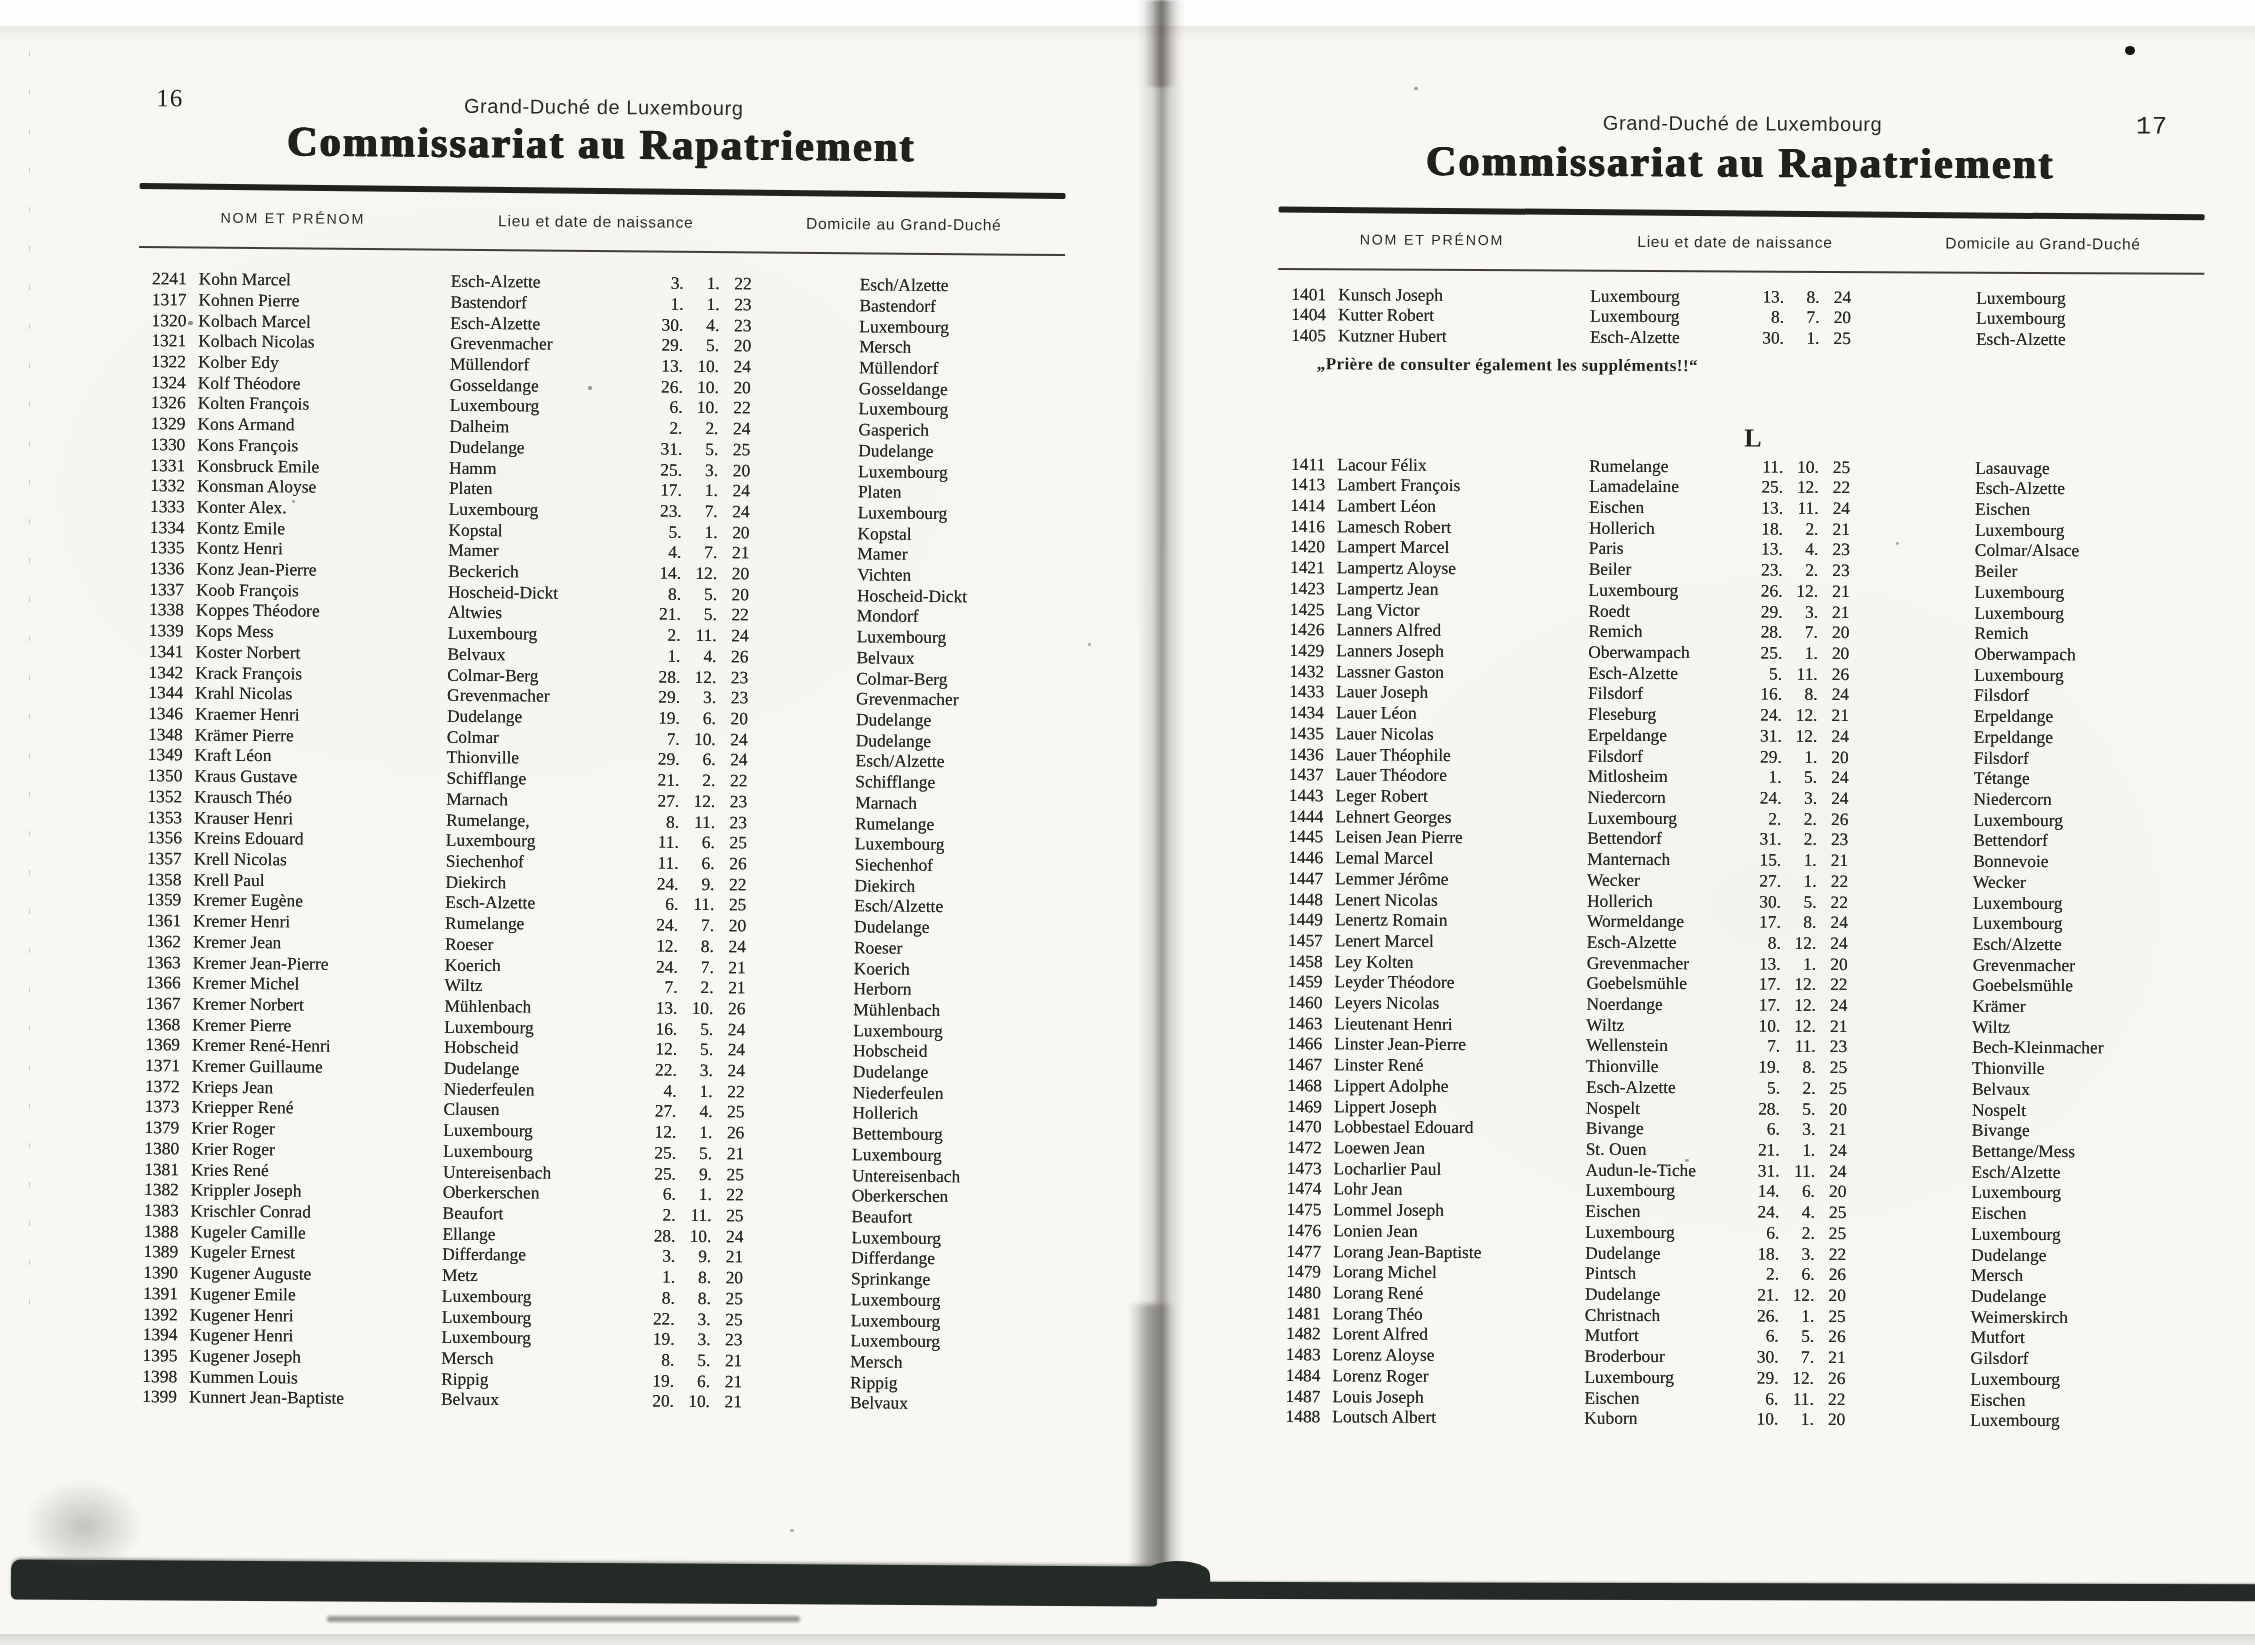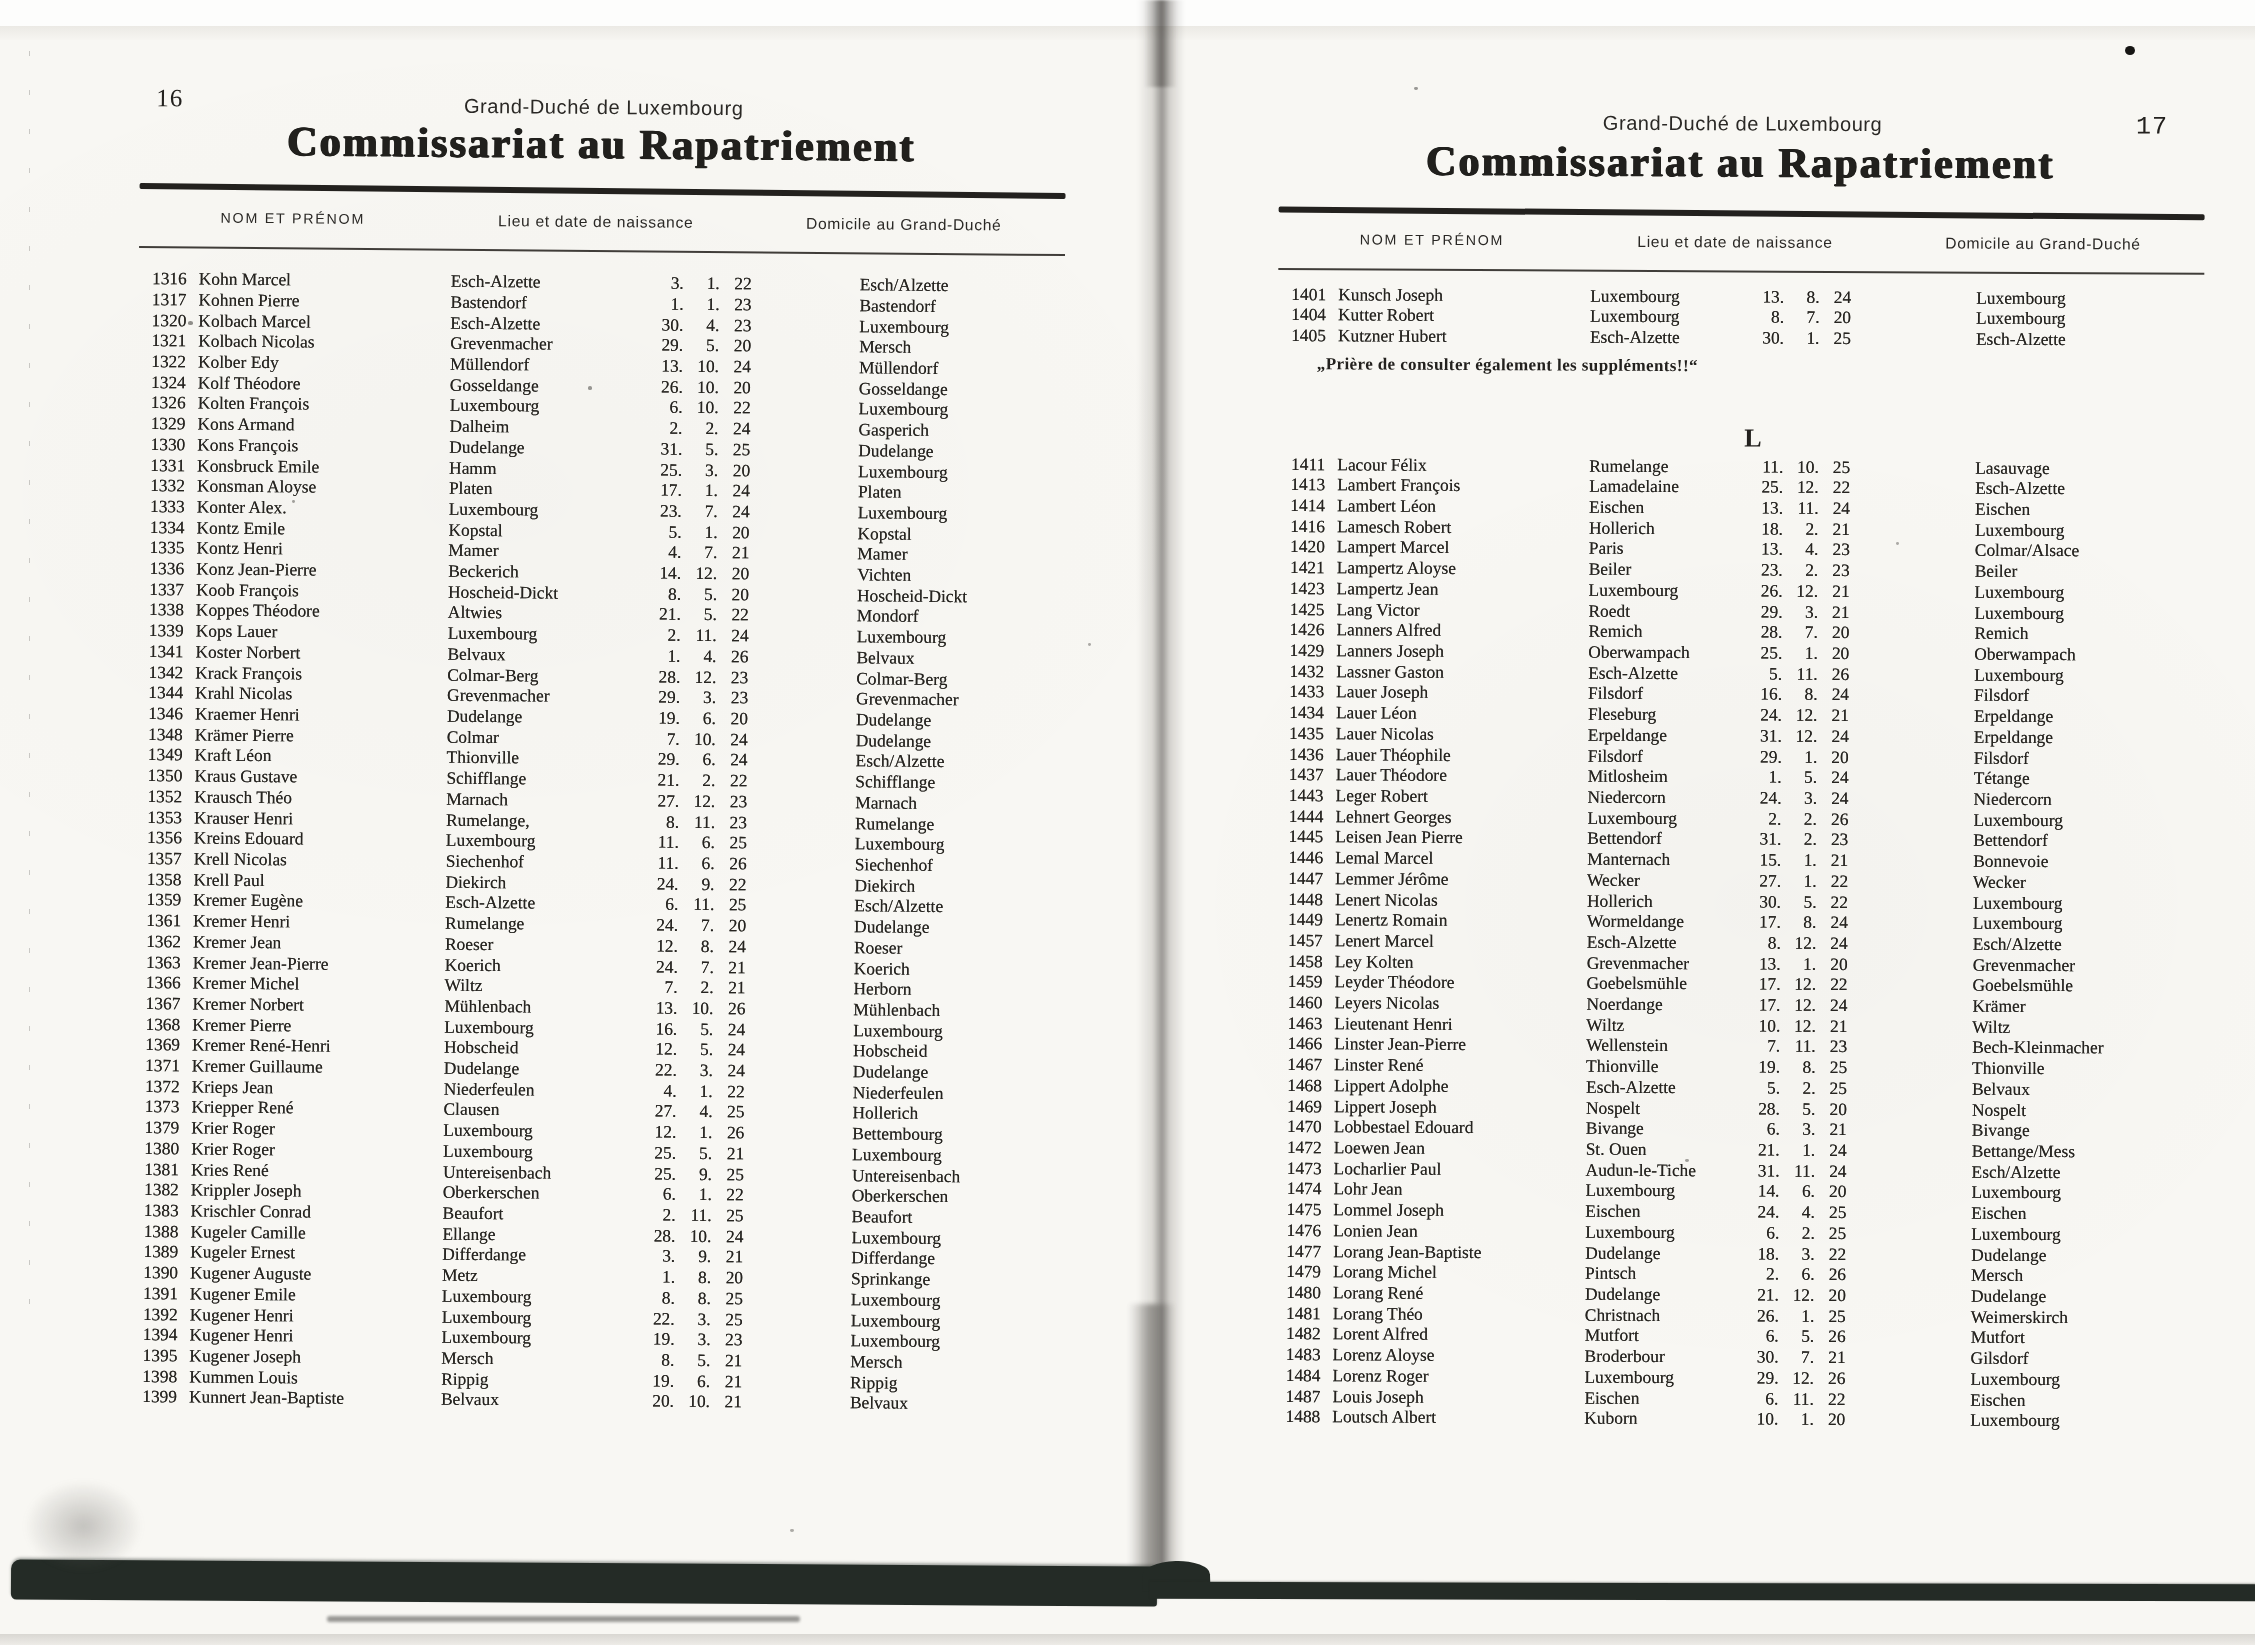"1316" span.c-no { text: 1316 -> 2241 }
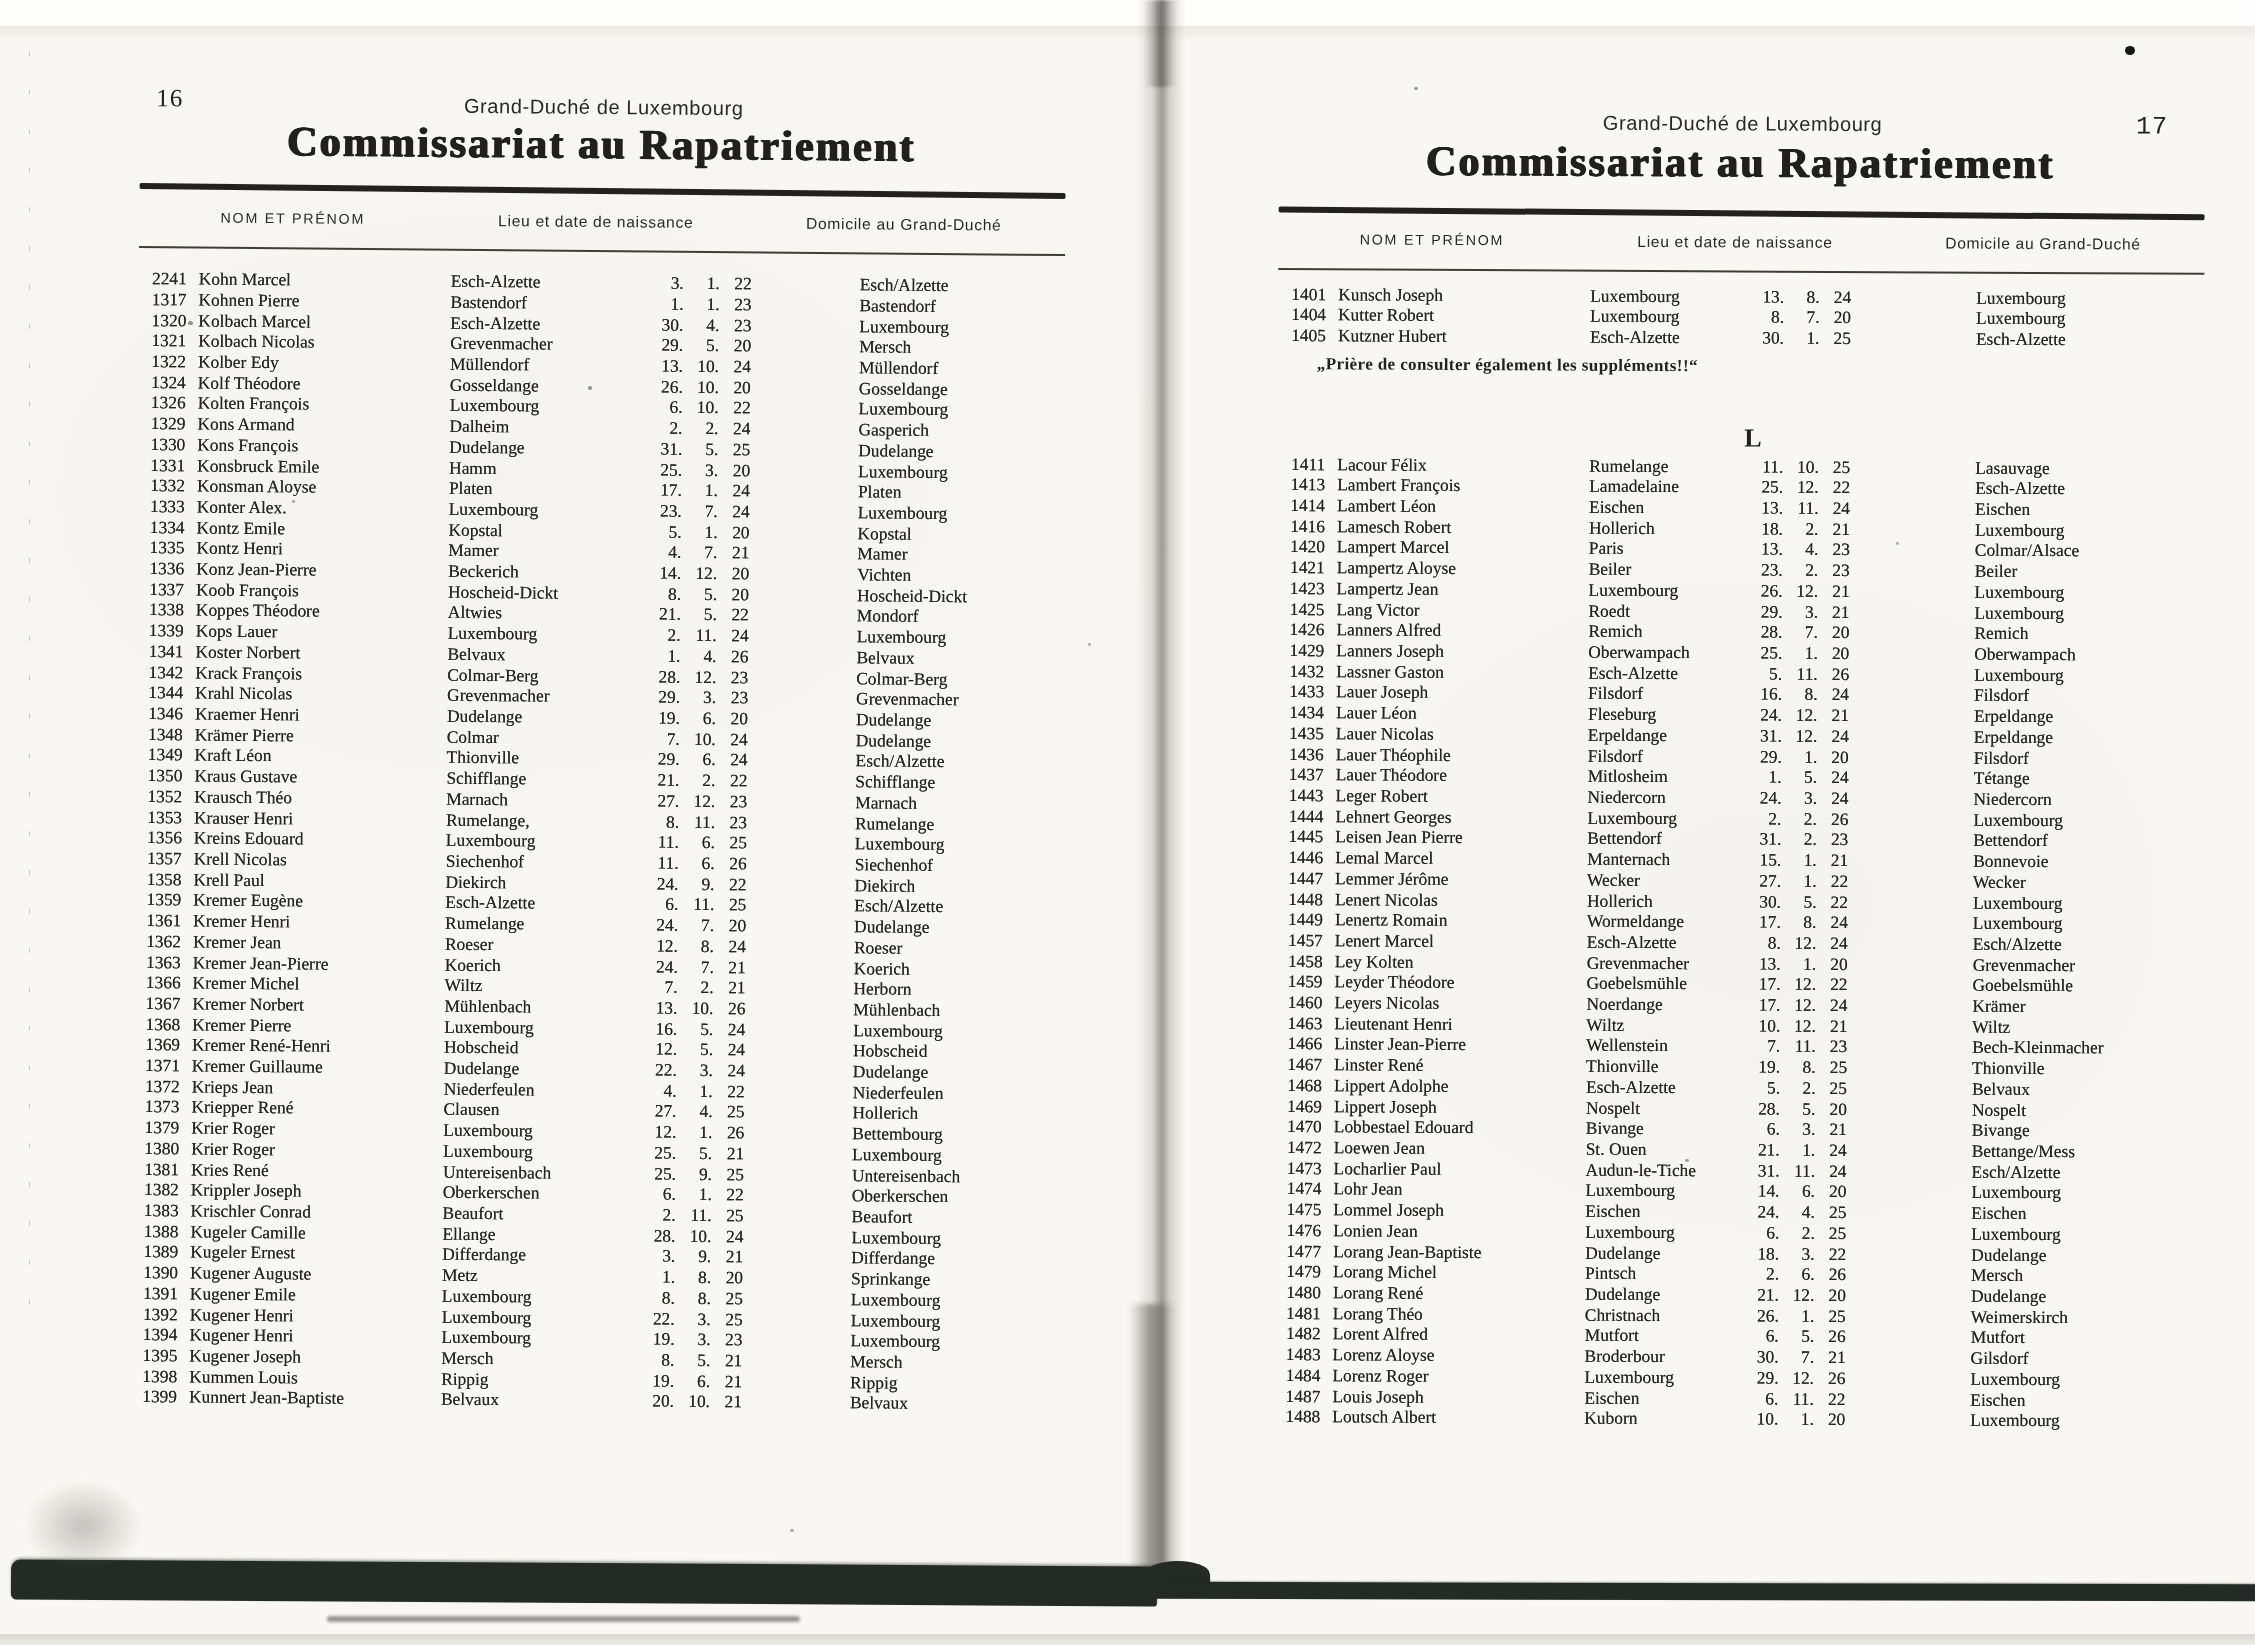"Kops Lauer" span.c-name { text: Lauer -> Mess }
